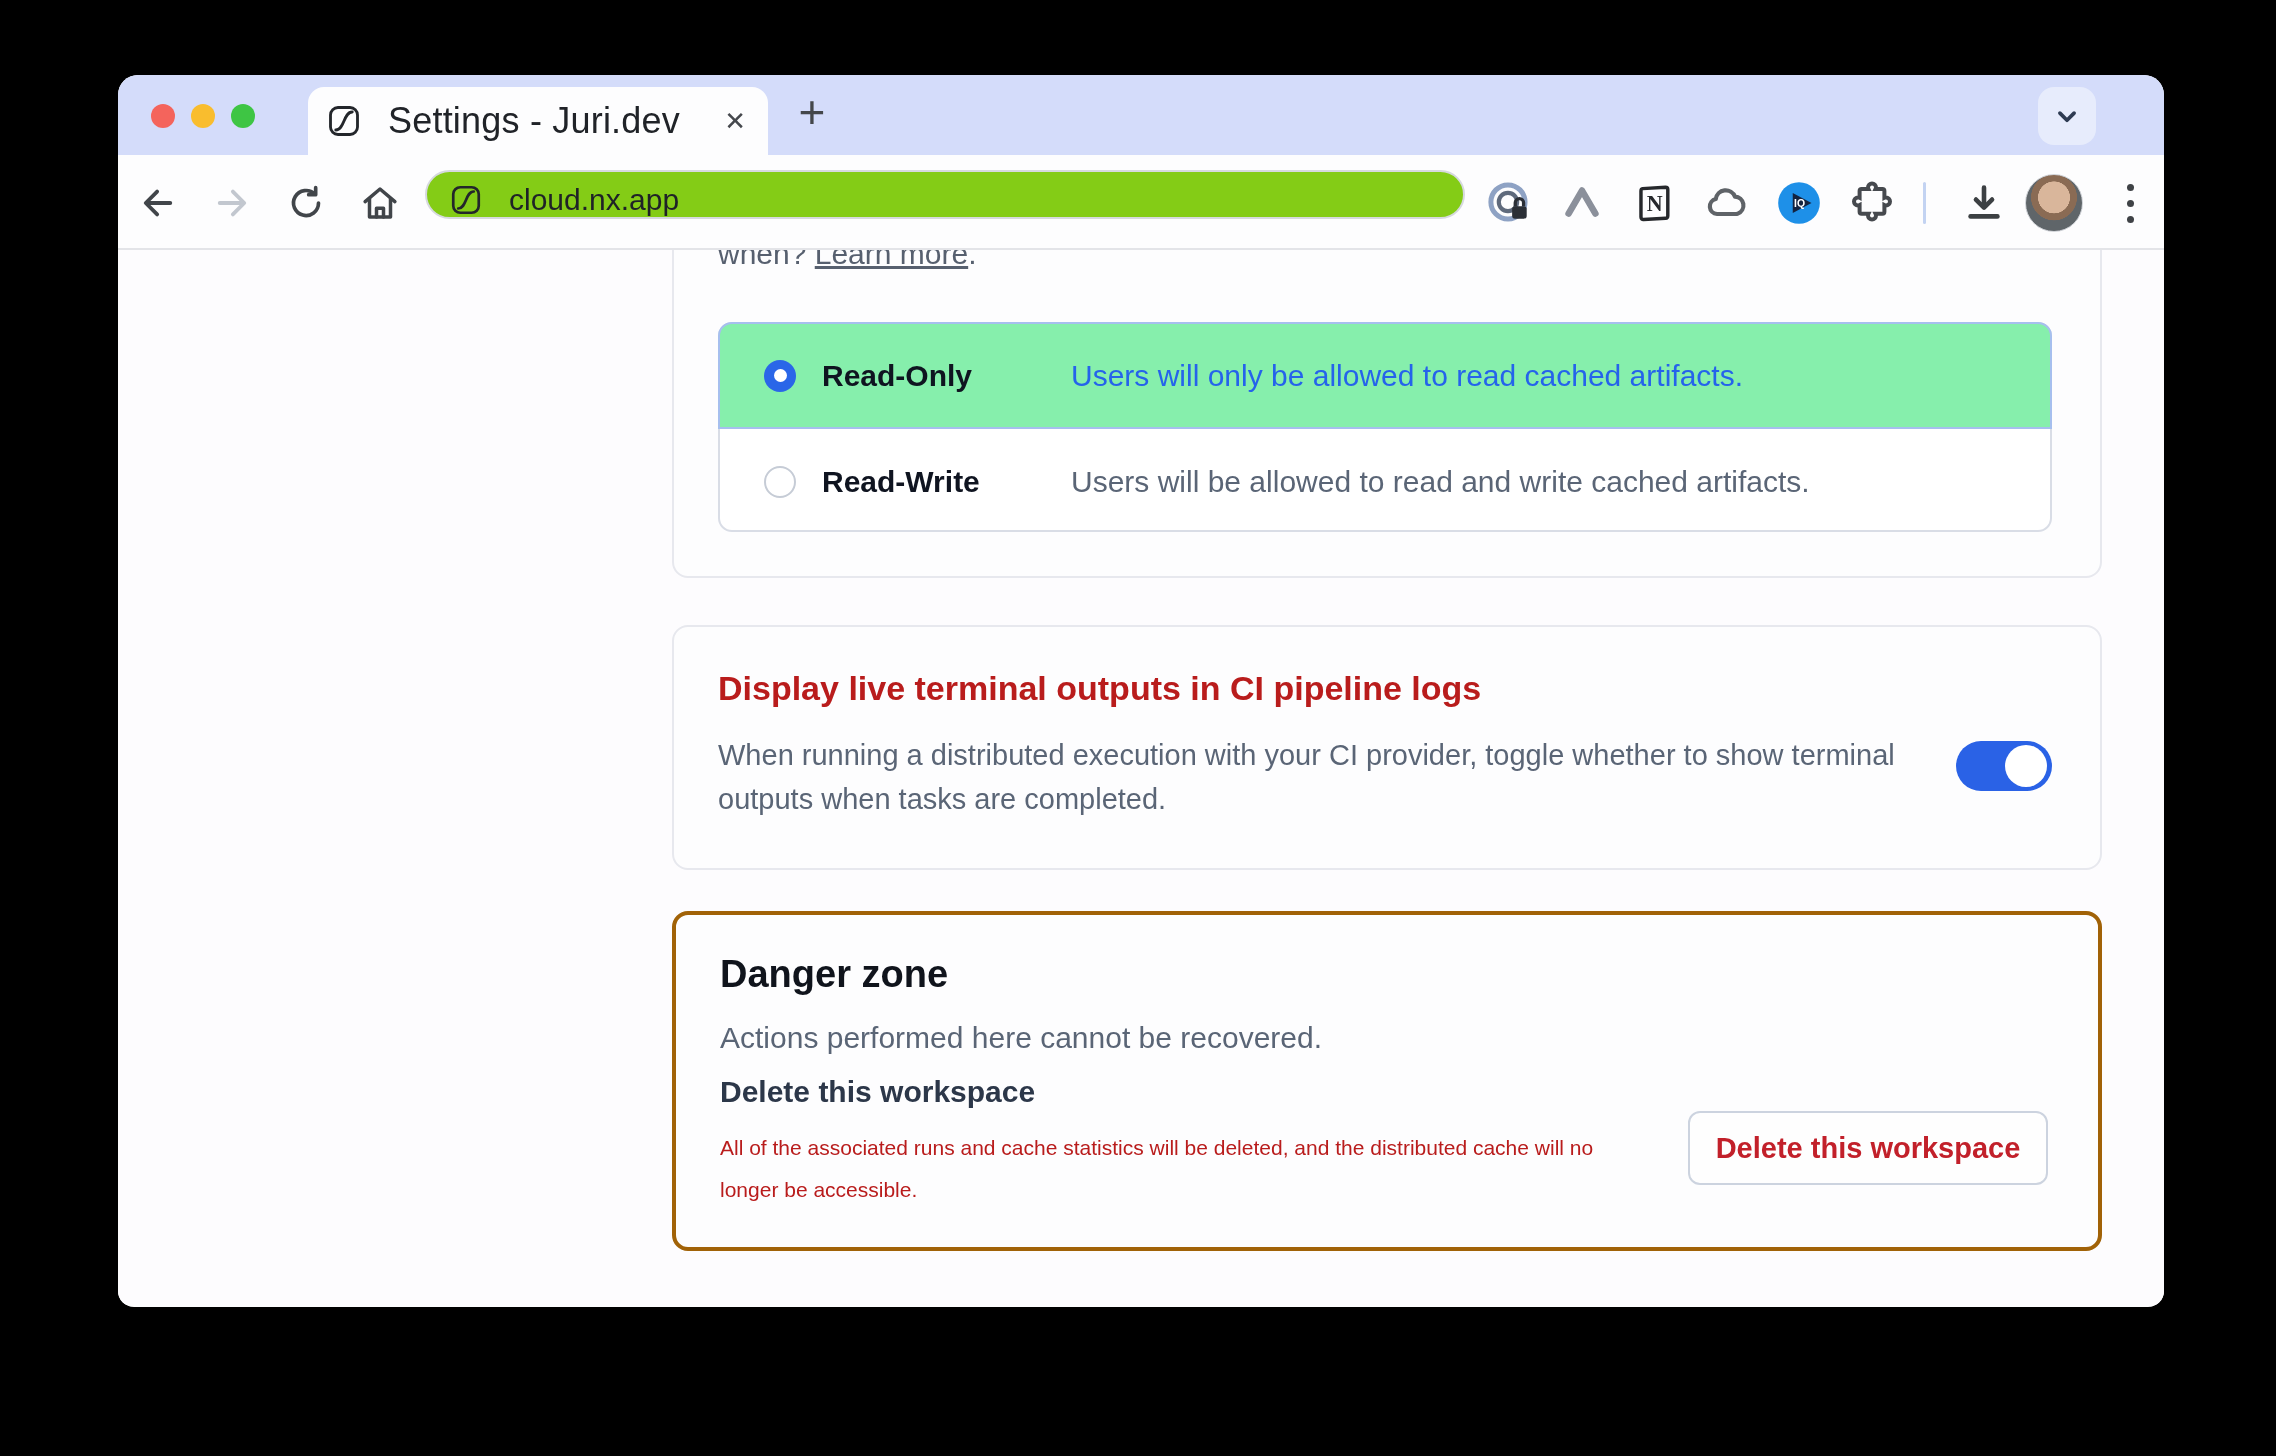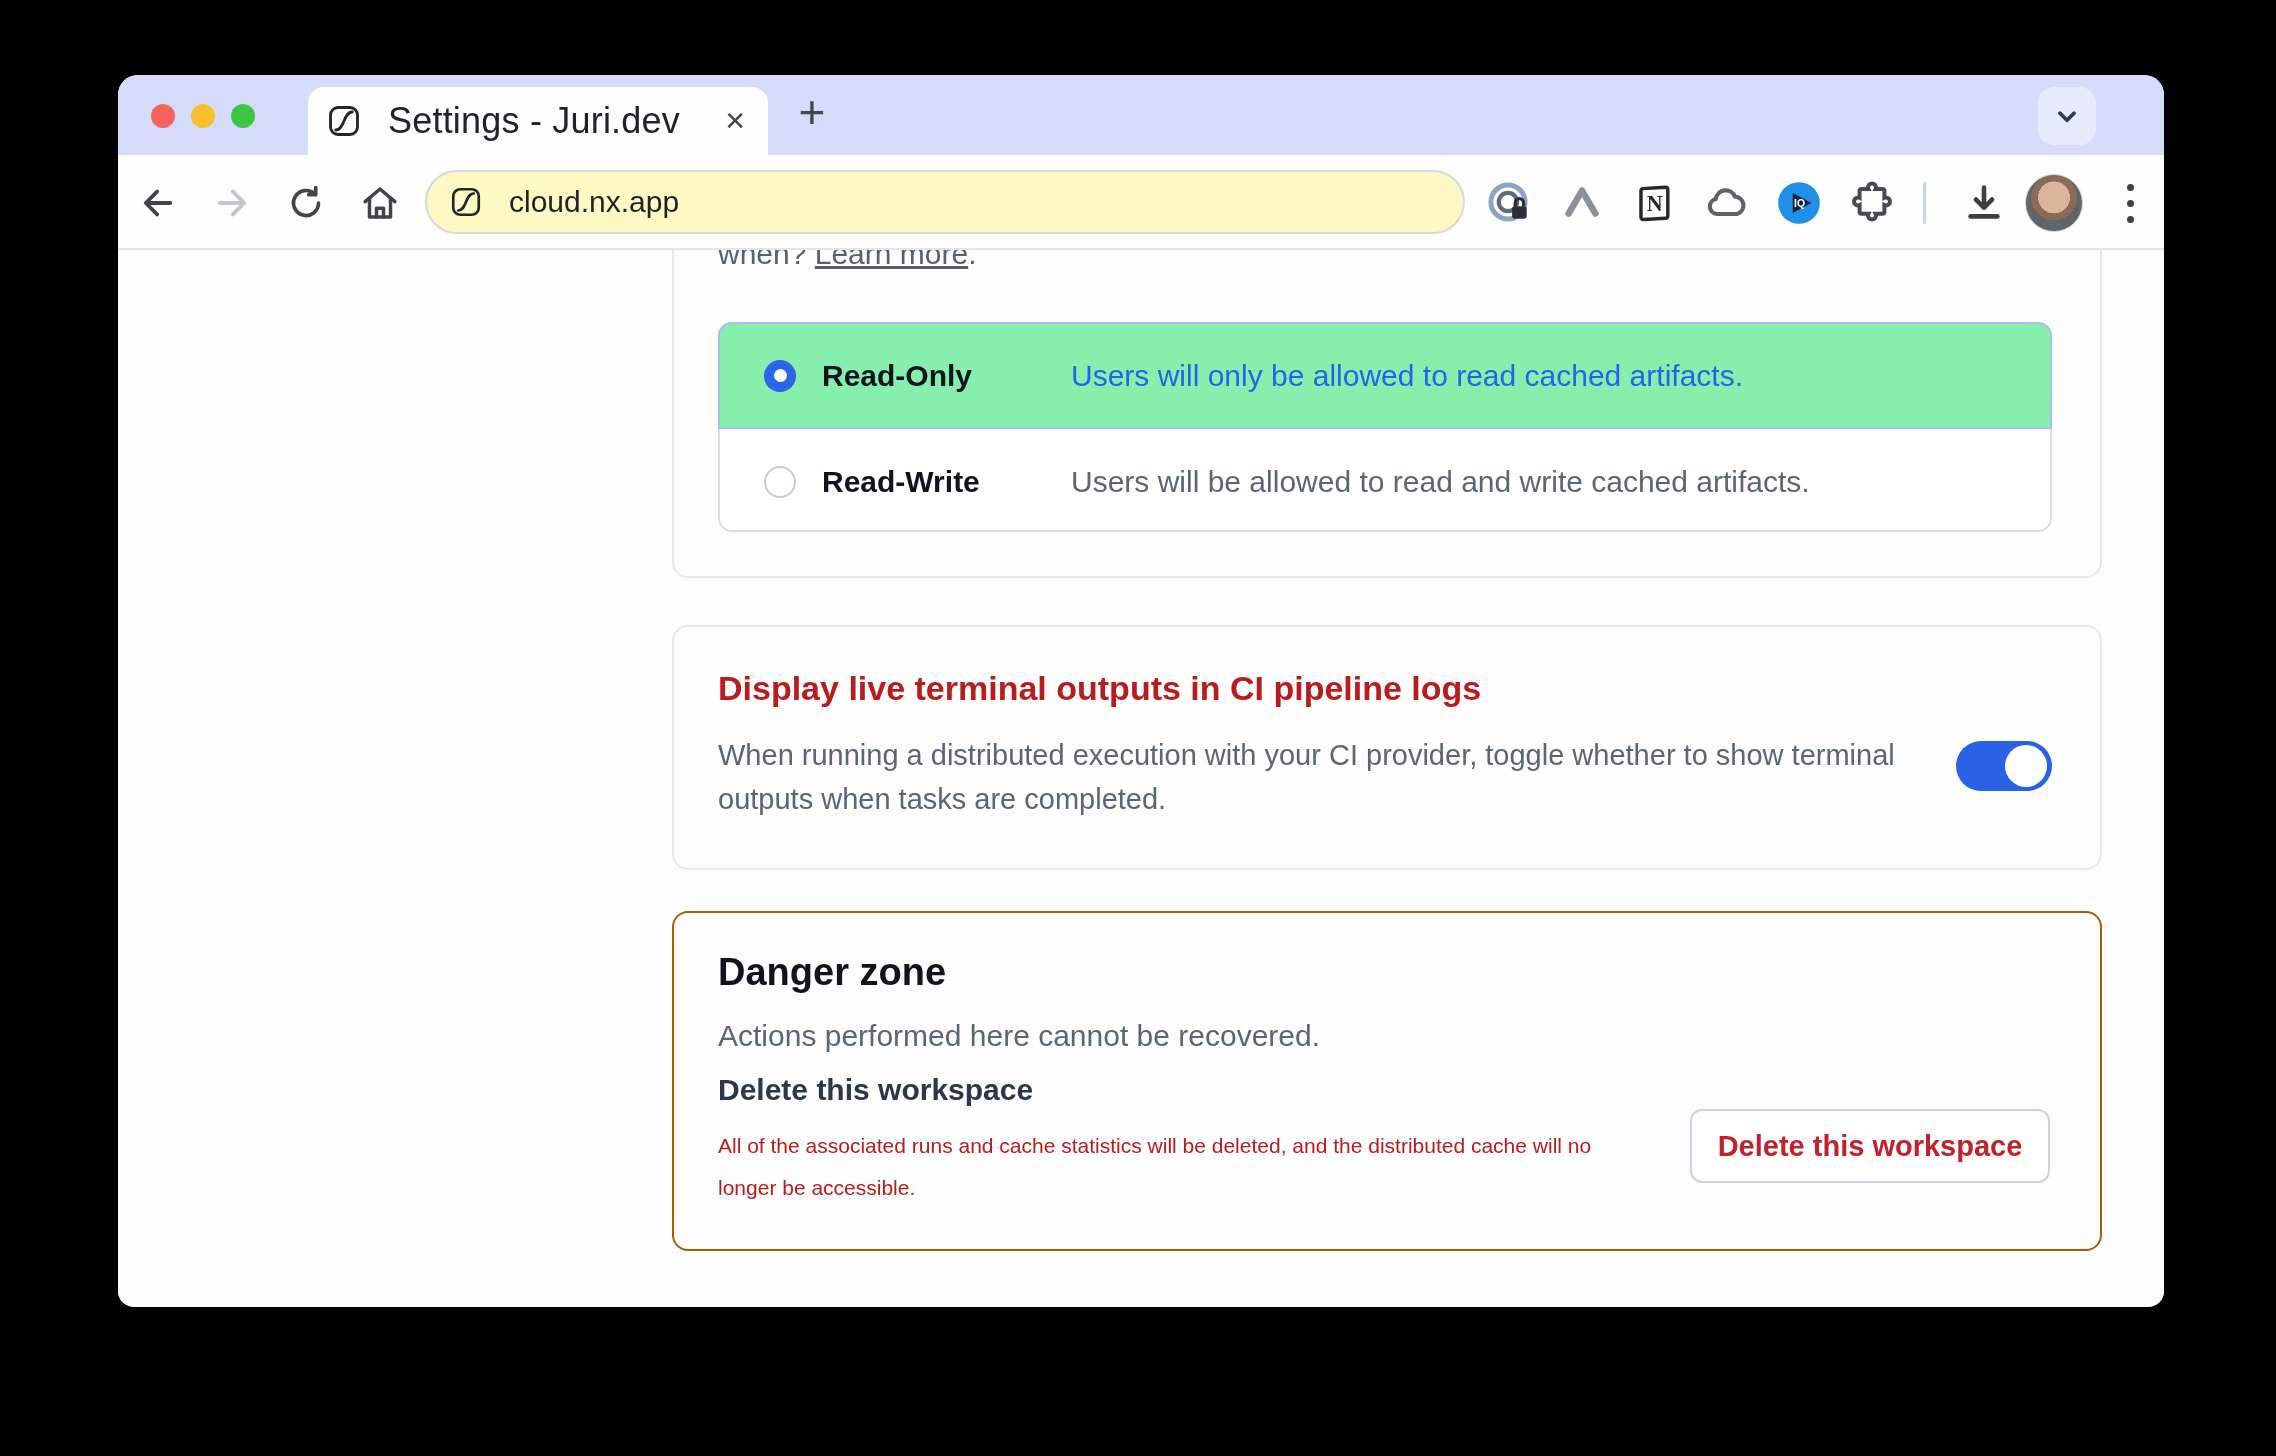"cloud.nx.app" .urlbar { align-items: center -> flex-end; background: #fef9c3 -> #84cc16; height: 64px -> 49px }
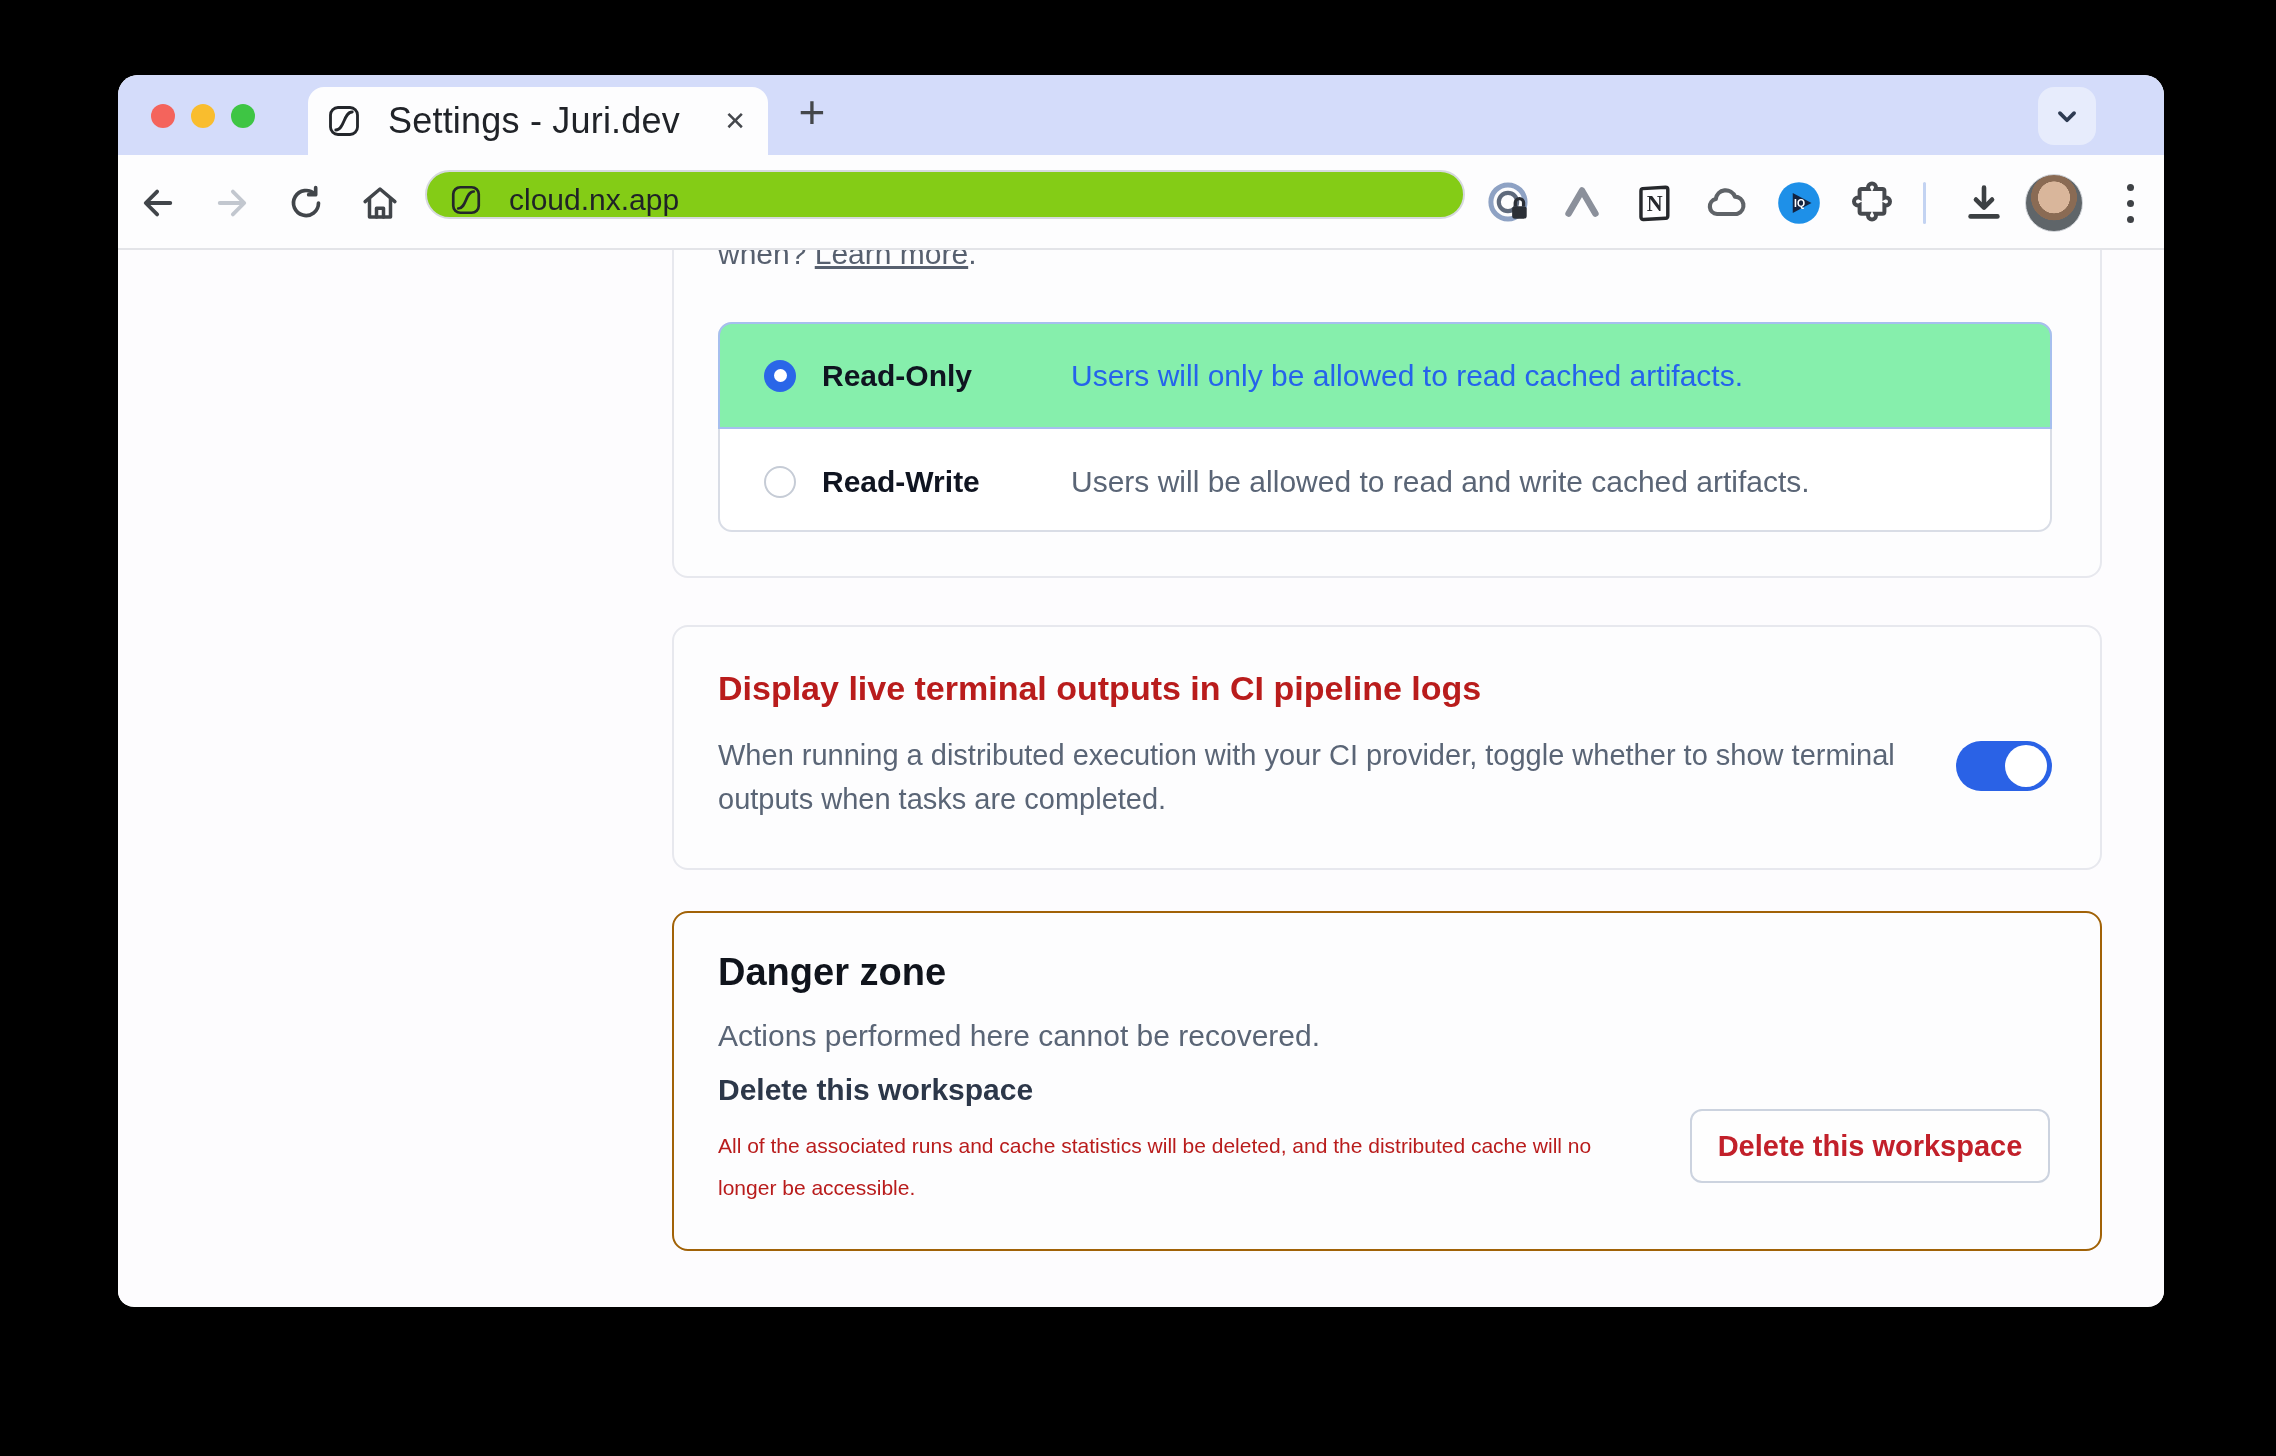"Danger zone" .card3 { border: 2px solid #a16207 -> 4px solid #a16207 }
